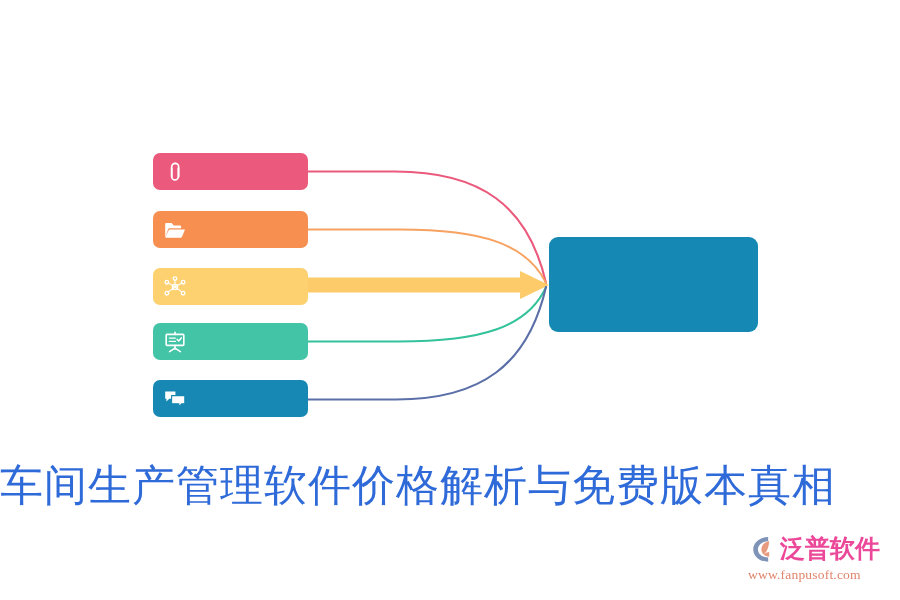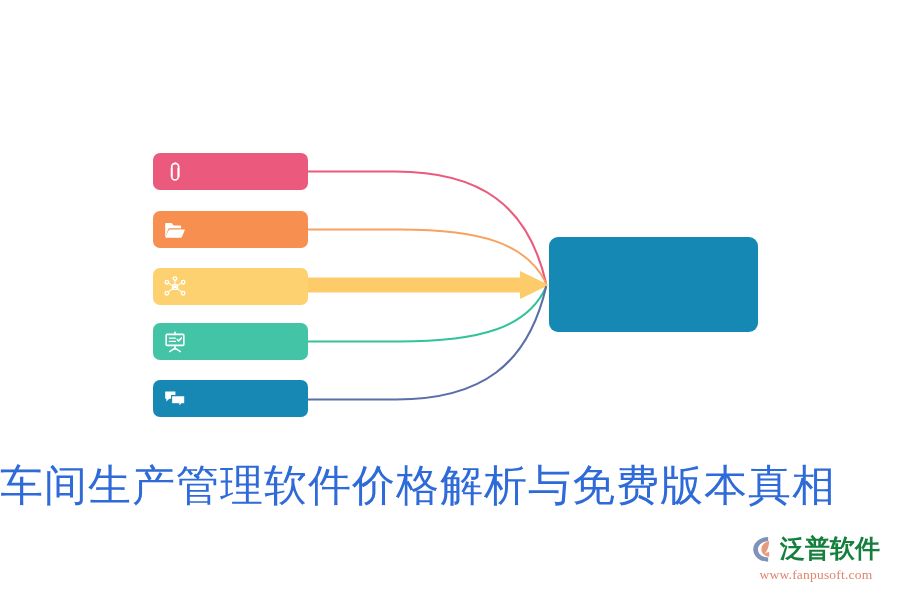"泛普软件" .logo-word { color: #15803d -> #ec4899 }
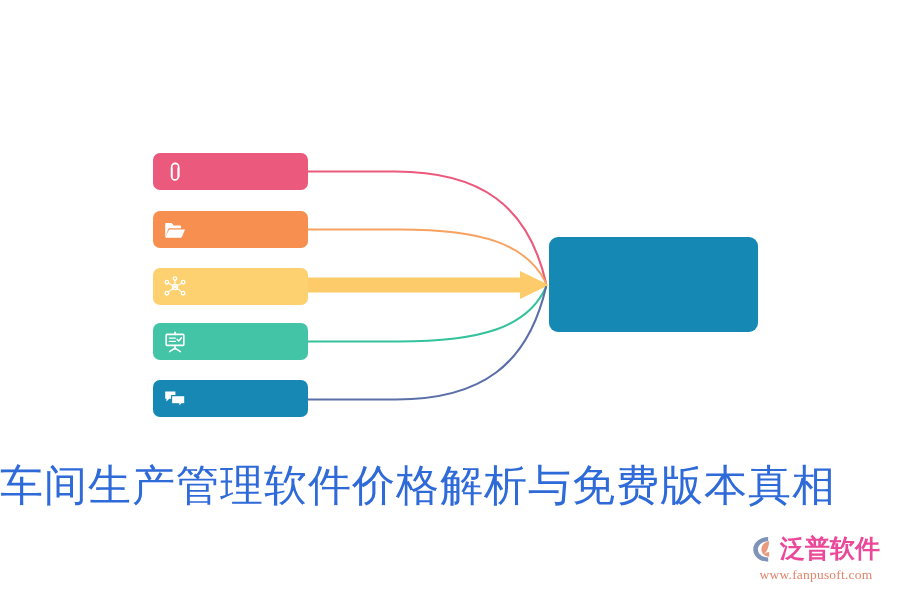"www.fanpusoft.com" .logo-url { text-align: center -> left }
